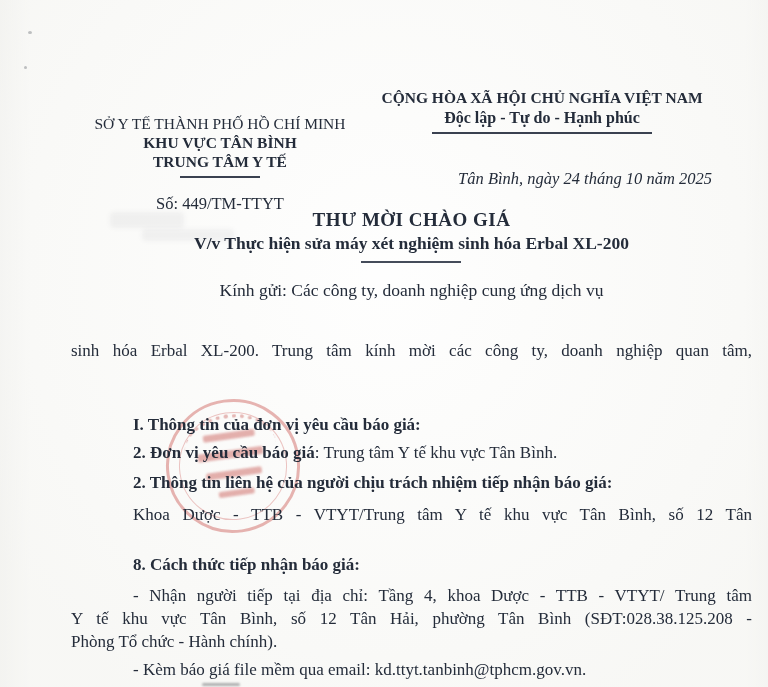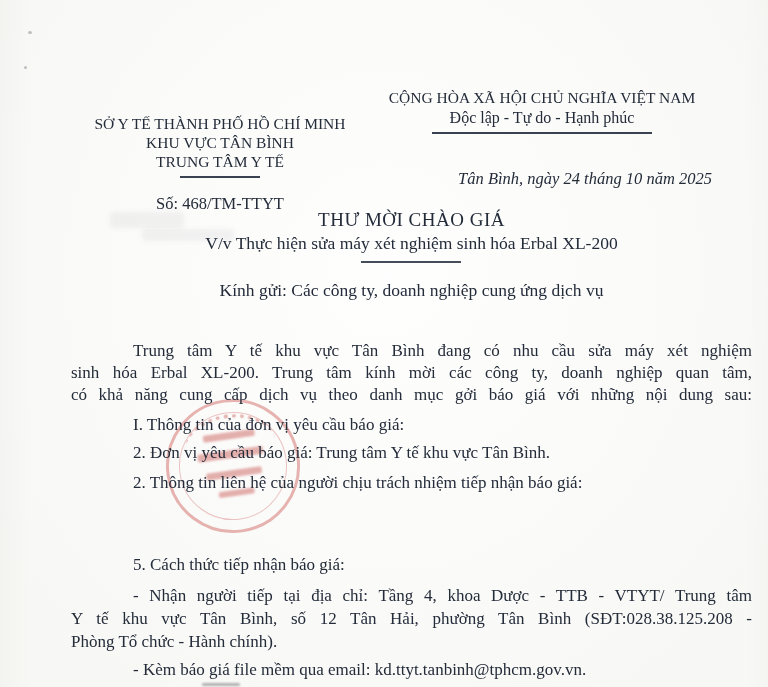"CỘNG HÒA XÃ HỘI CHỦ" .b { font-weight: normal -> bold }
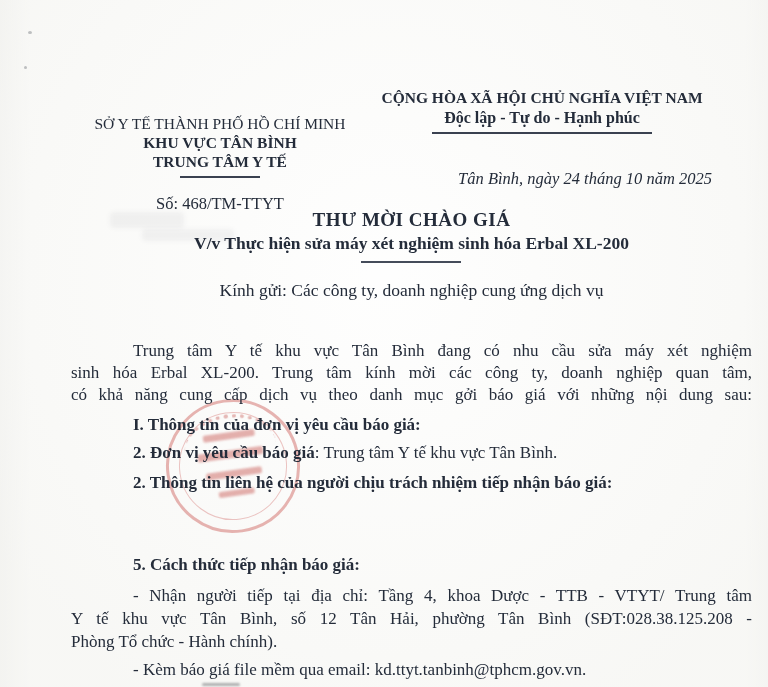"Số: 468/TM-TTYT" div.ref-line { text: 468/TM-TTYT -> 449/TM-TTYT }
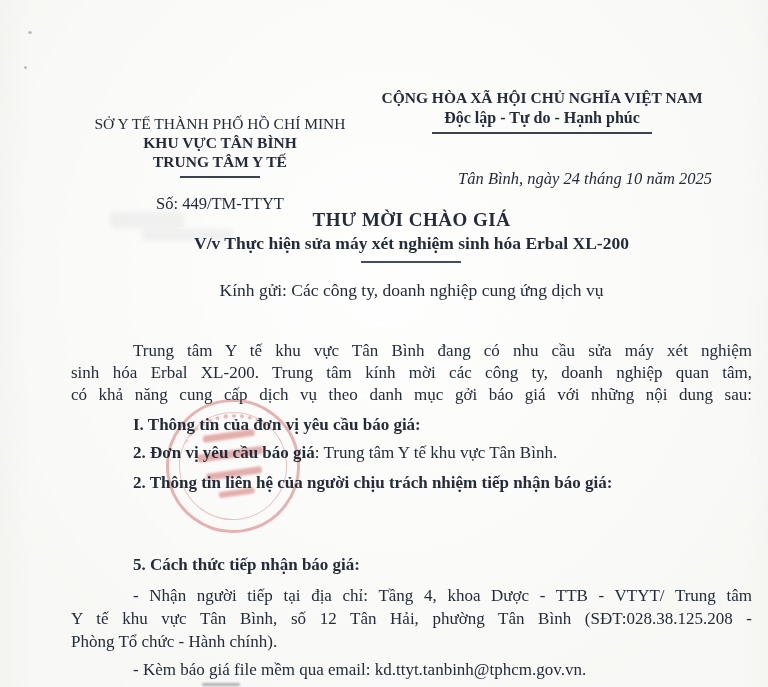"Trung tâm Y tế khu" div.just { html: <div>Trung tâm Y tế khu vực Tân Bình đang có nhu cầu sửa máy xét nghiệm</div> -> none }
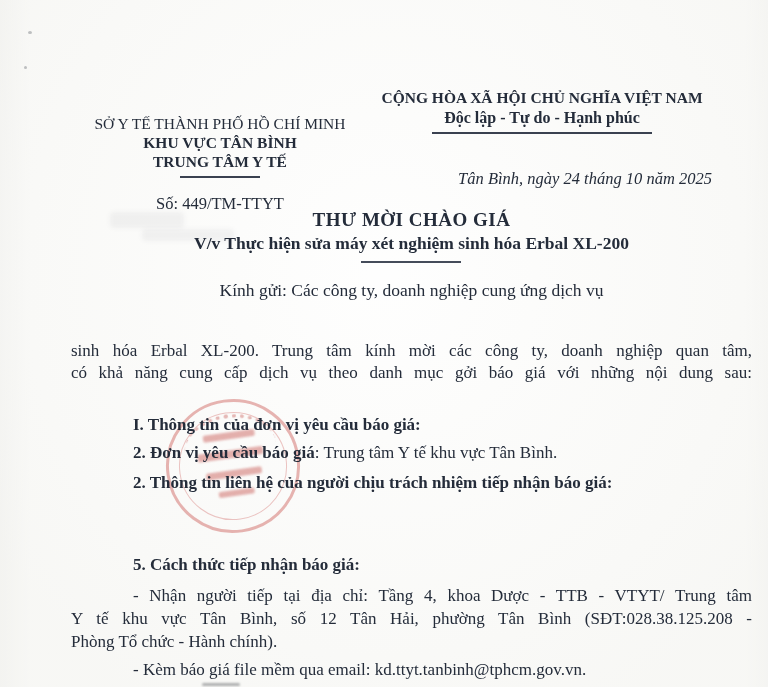"có khả năng cung cấp" div.just { html: <div>có khả năng cung cấp dịch vụ theo danh mục gởi báo giá với những nội dung sau:</div> -> none }
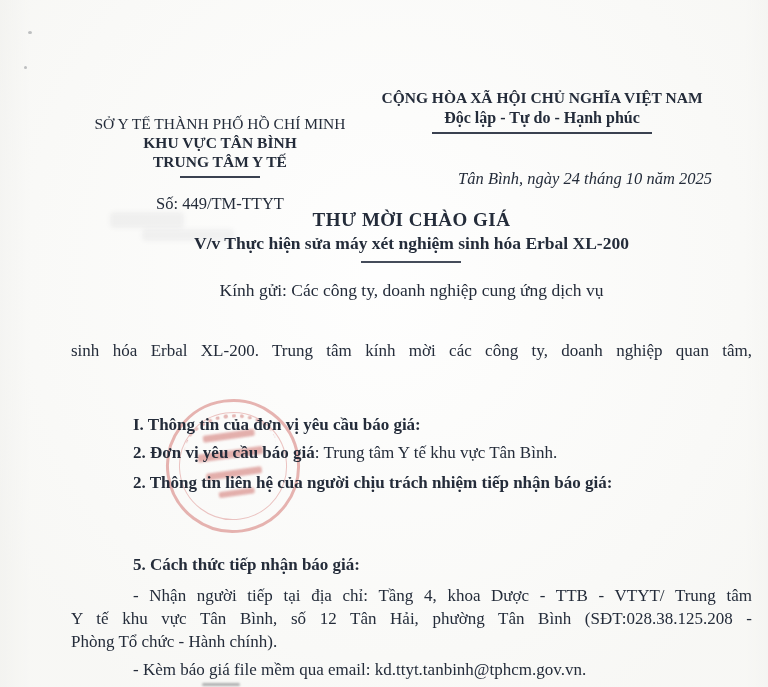"Khoa Dược - TTB -" div.just { html: none -> <div>Khoa Dược - TTB - VTYT/Trung tâm Y tế khu vực Tân Bình, số 12 Tân</div> }
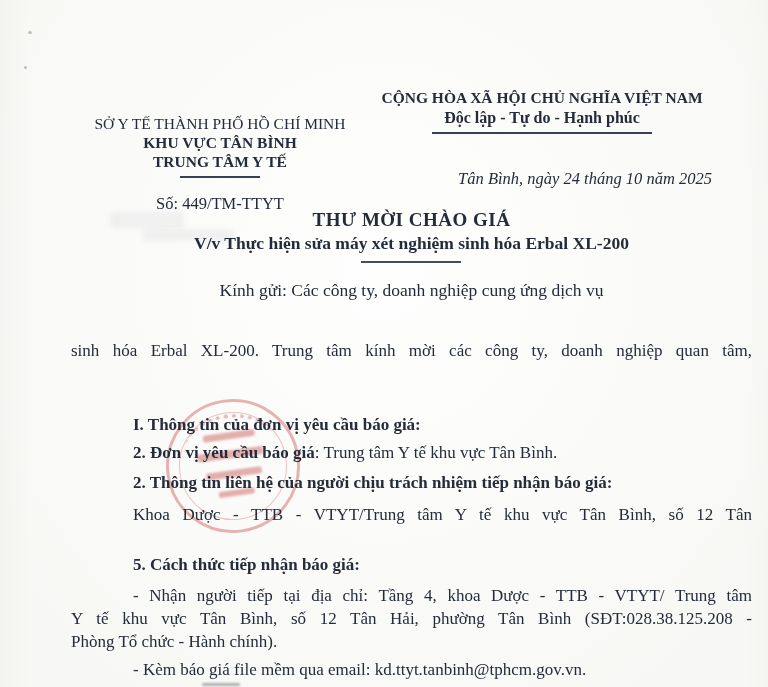"5. Cách thức tiếp nhận" div.ind { text: 5 -> 8 }
